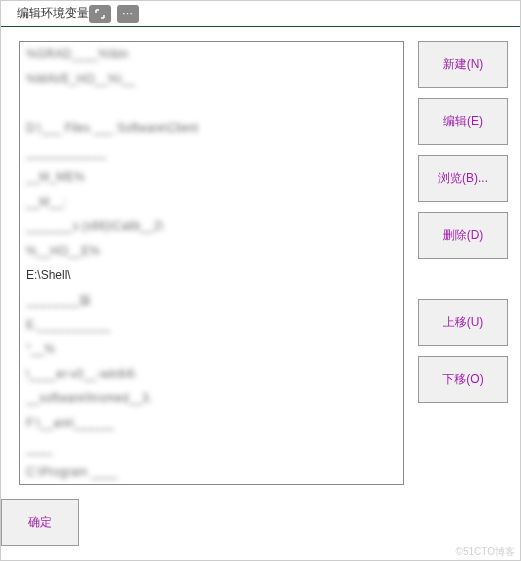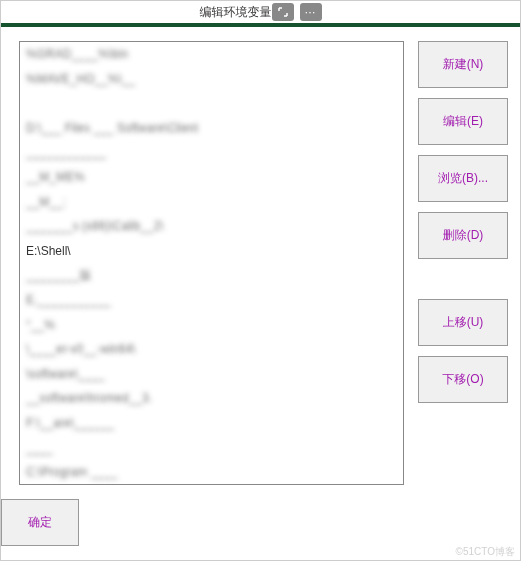"编辑环境变量" .title-bar { border-bottom: 4px solid #14532d -> 1px solid #14532d; justify-content: center -> flex-start }
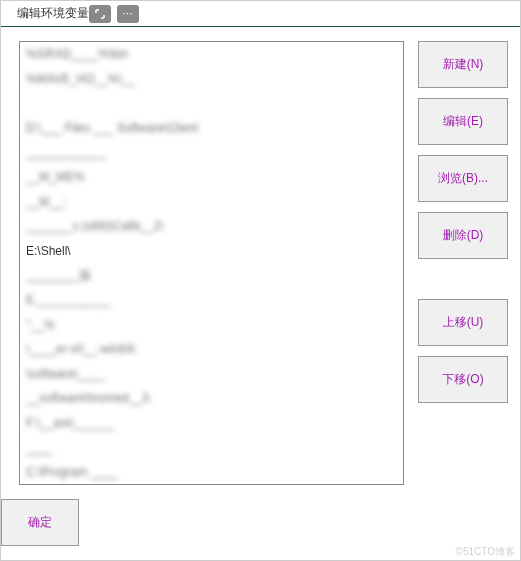"%__HO__E%" div.list-item { html: none -> <div>%__HO__E%</div> }
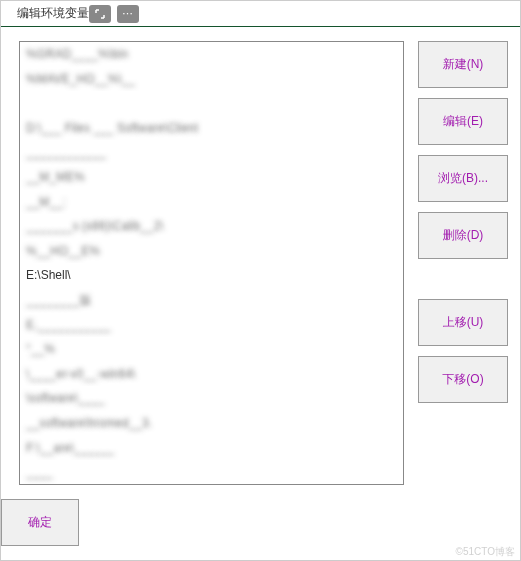"\software\____" div.list-item { html: <div>\software\____</div> -> none }
